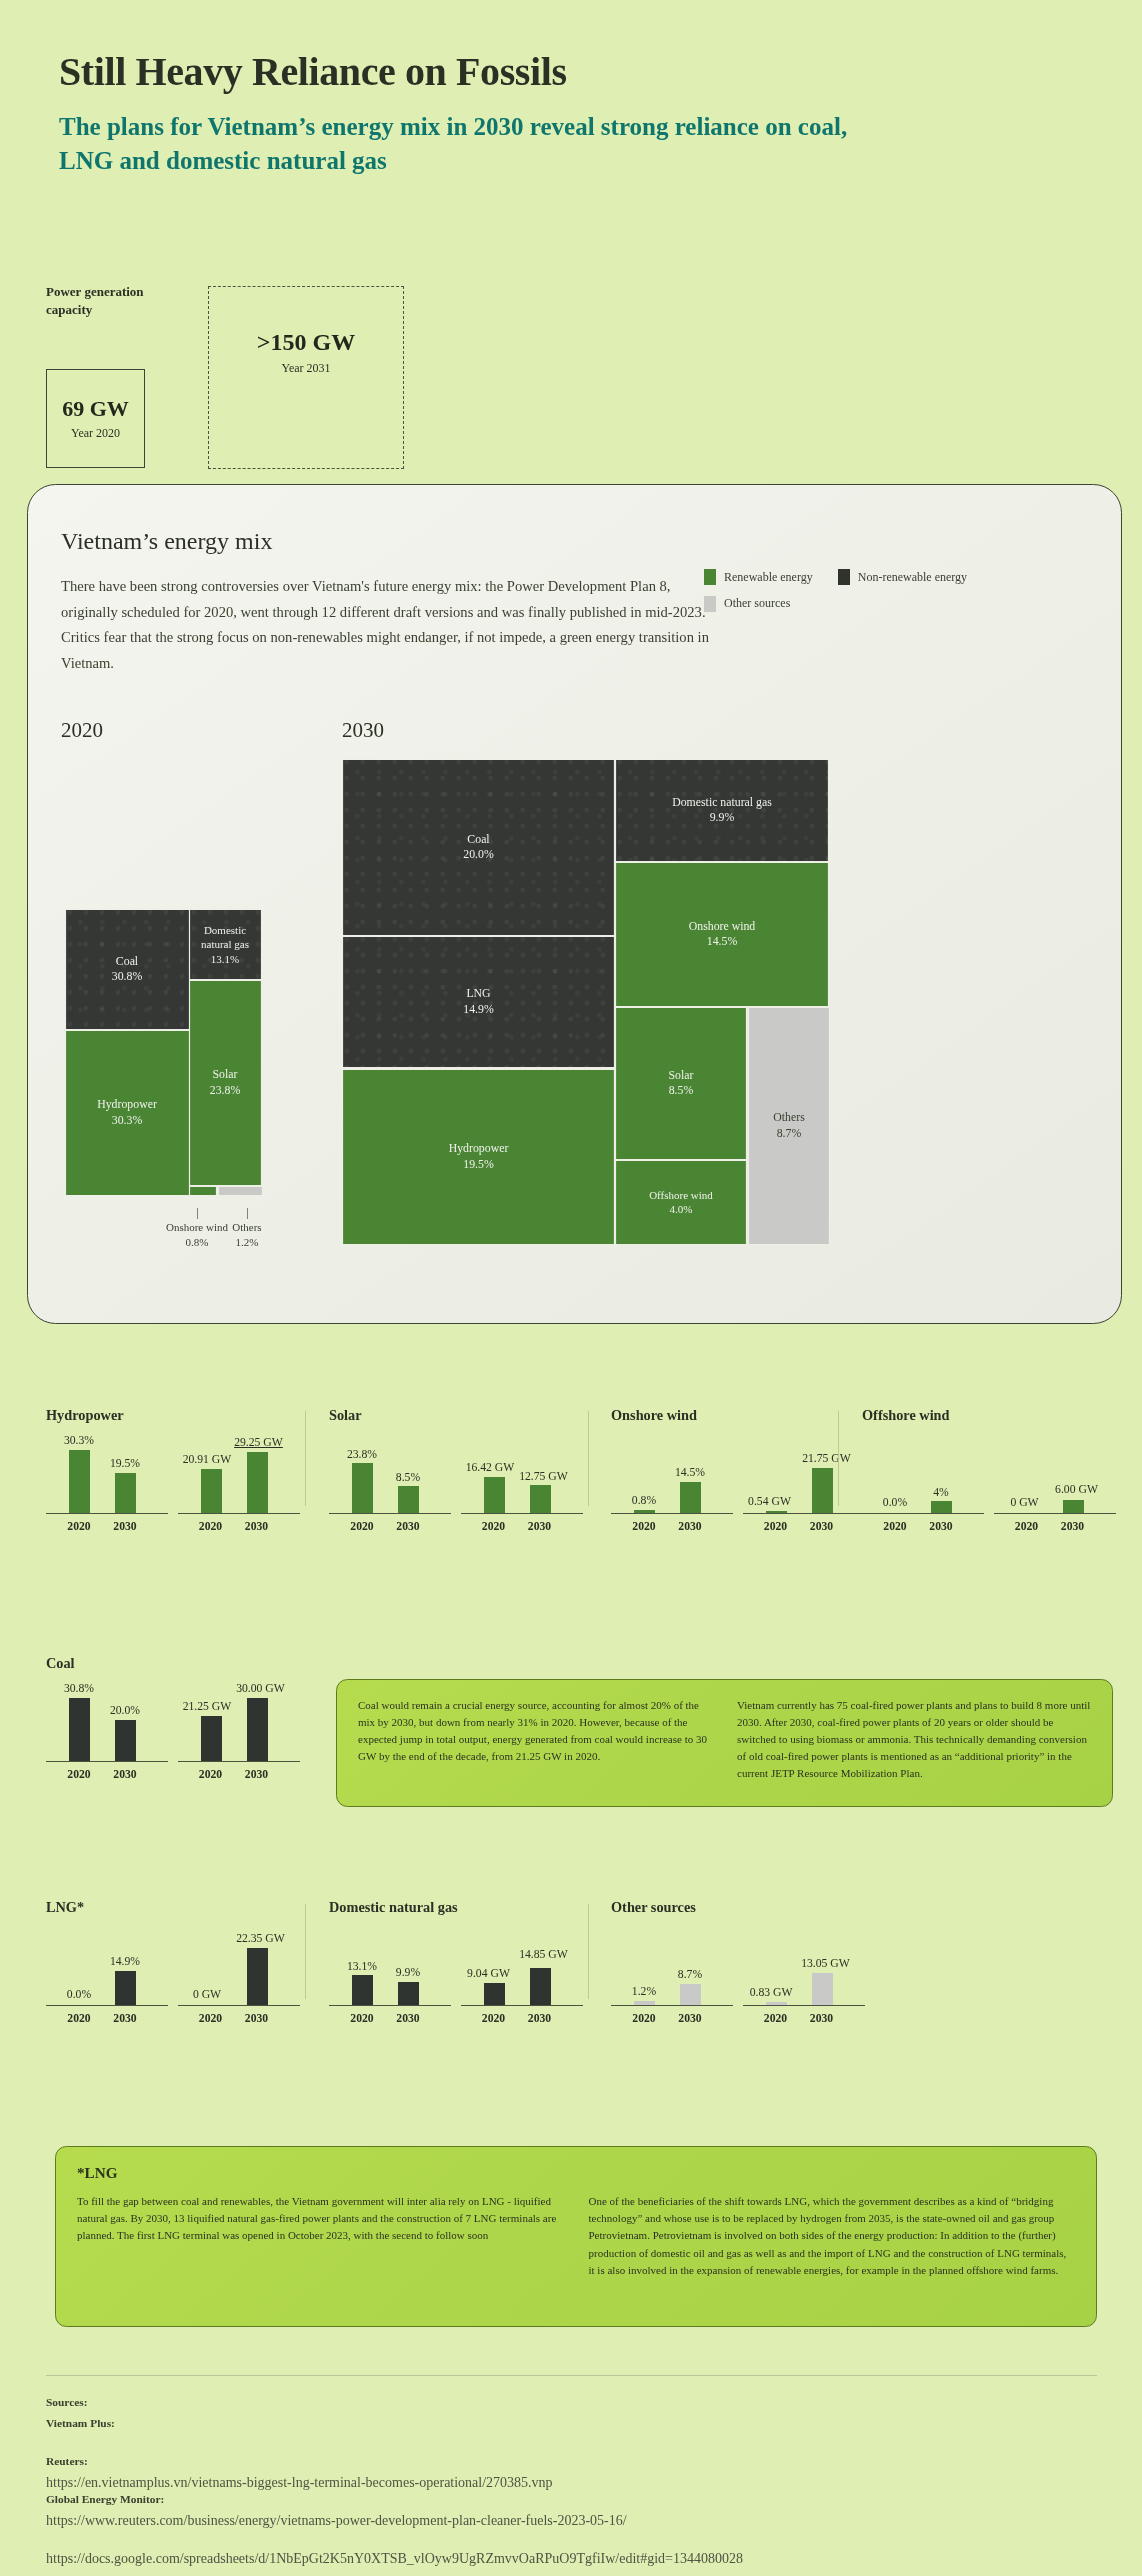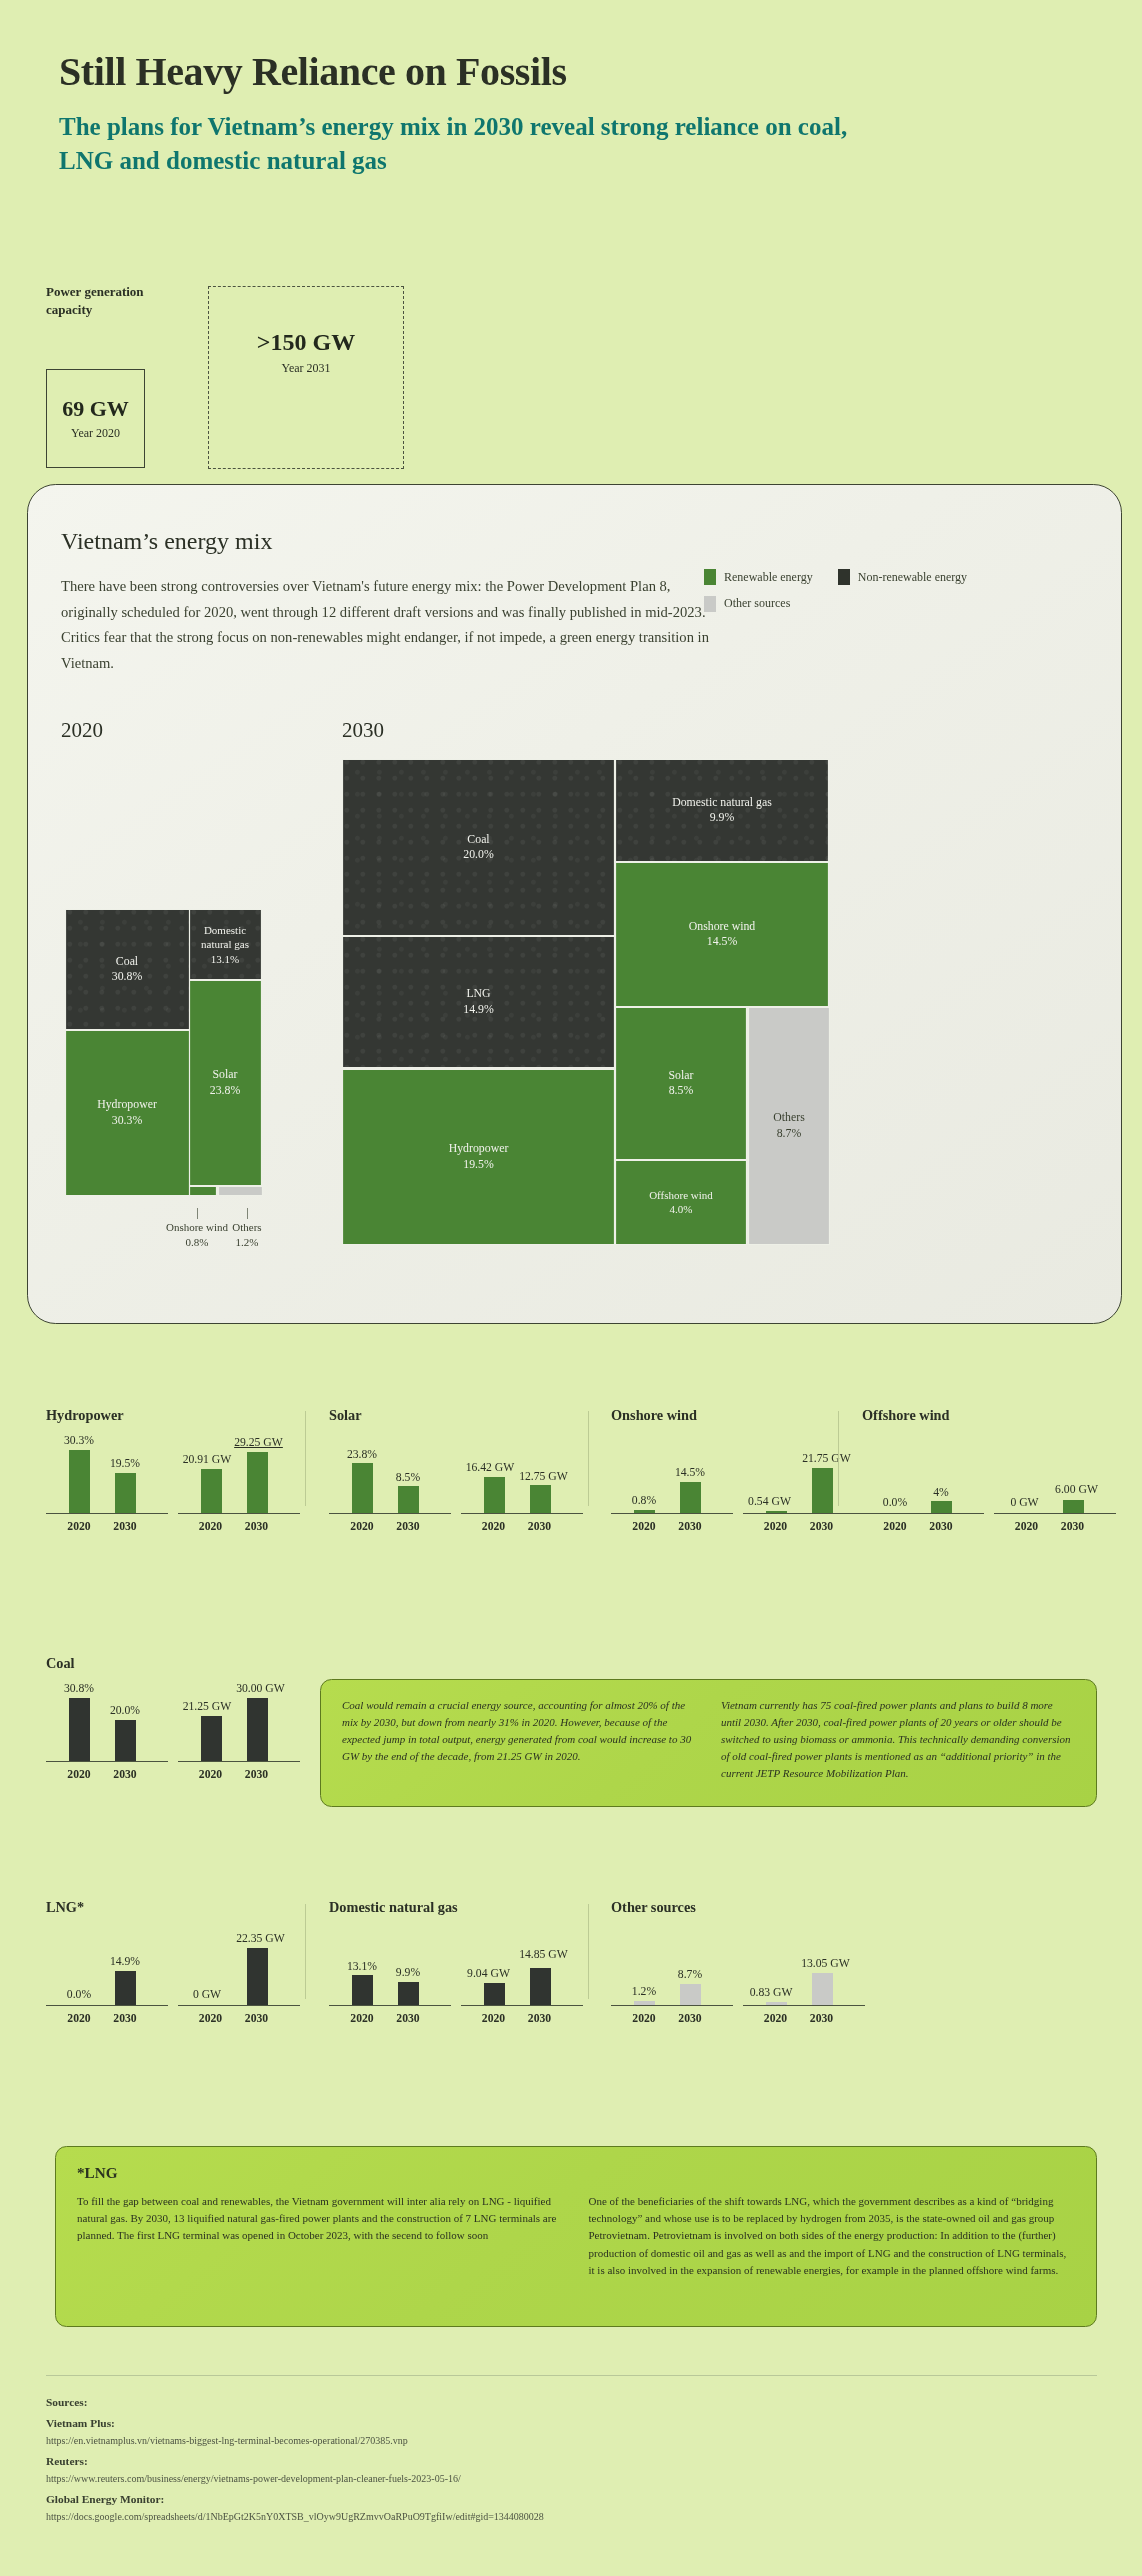"Coal would remain a crucial" div.note { font-style: italic -> none; left: 320px -> 336px }
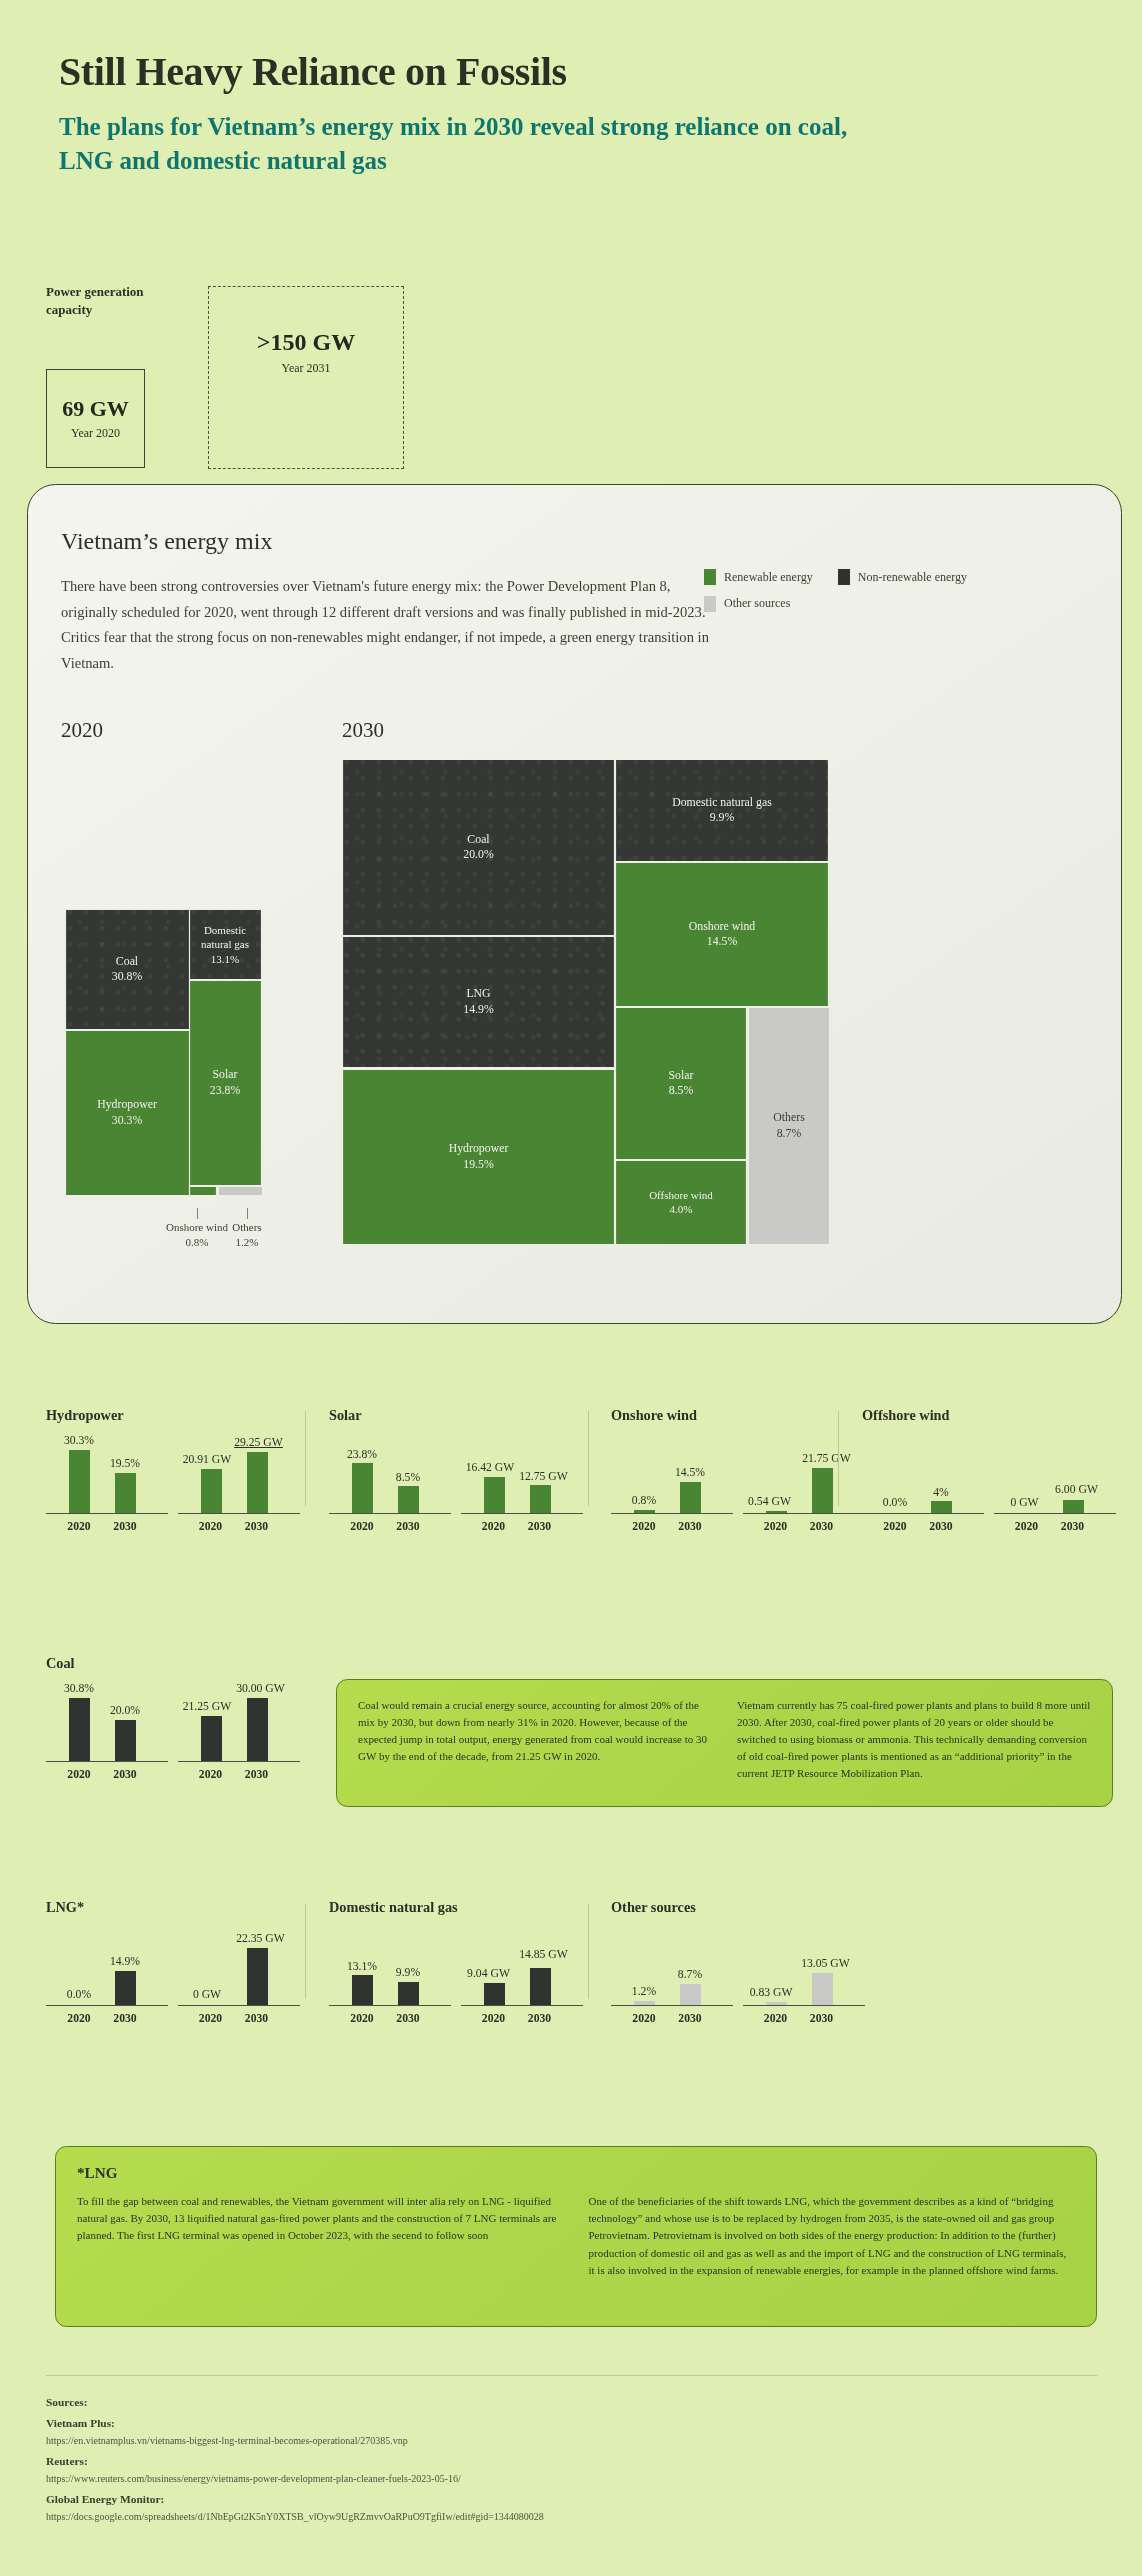"https://en.vietnamplus.vn/vietnams-bigge" .src-u { font-size: 10px -> 14px; margin-top: none -> 40px }
